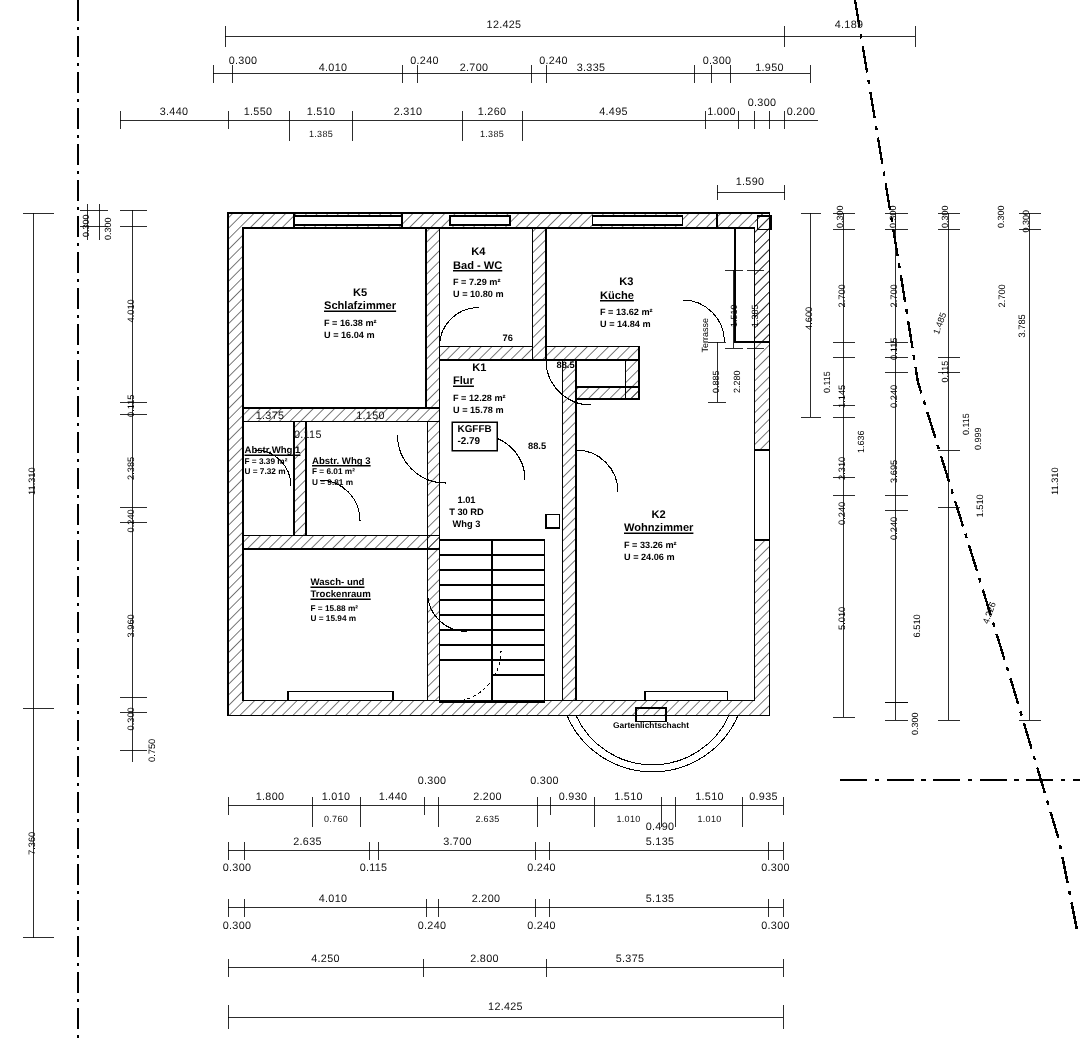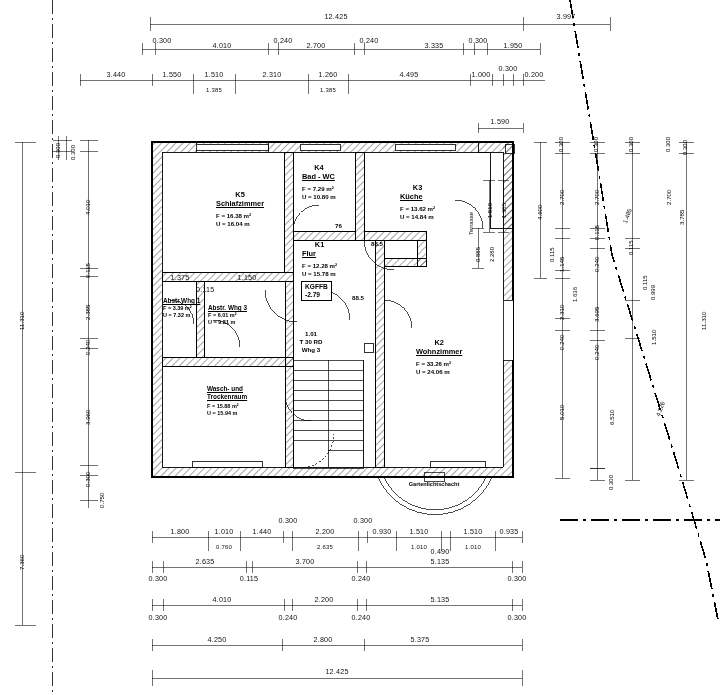"3.997" div.dimtxt { text: 3.997 -> 4.189 }
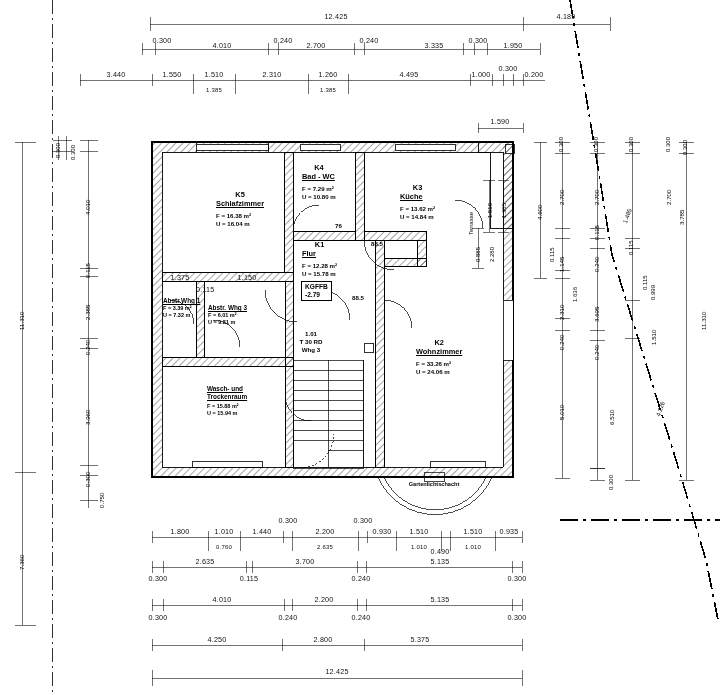"3.335" div.dimtxt { left: 434px -> 394px }
